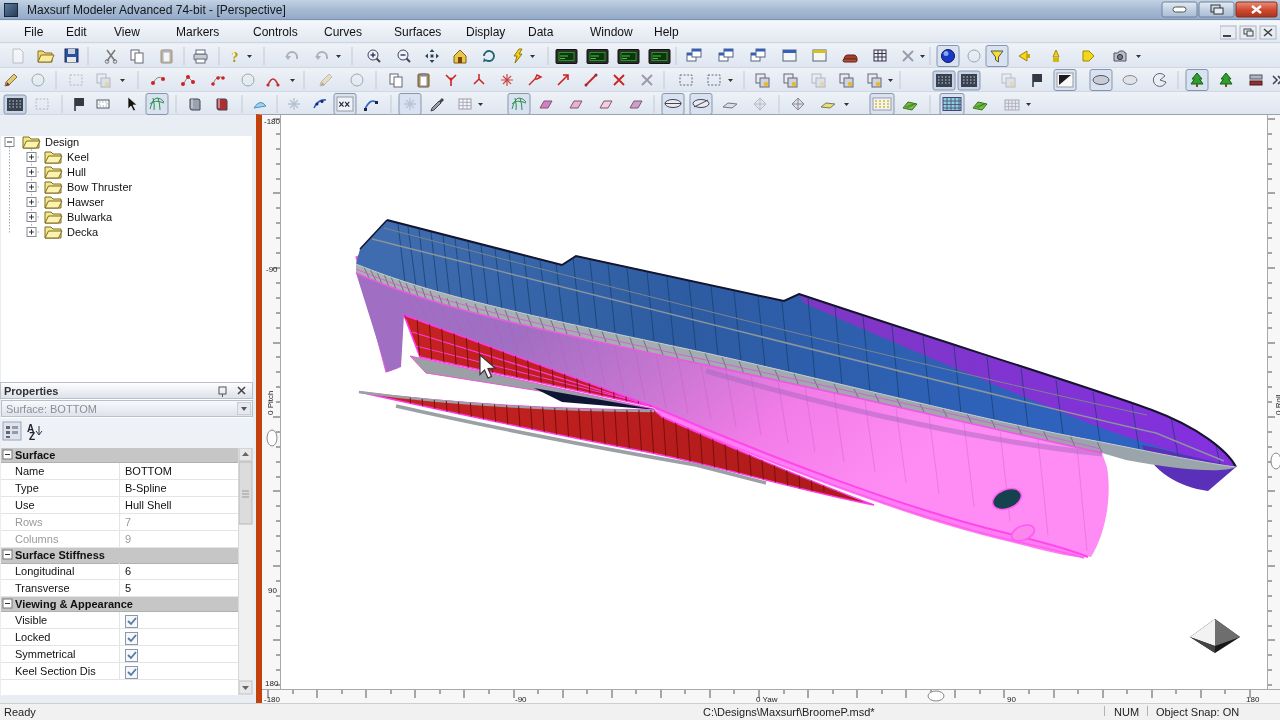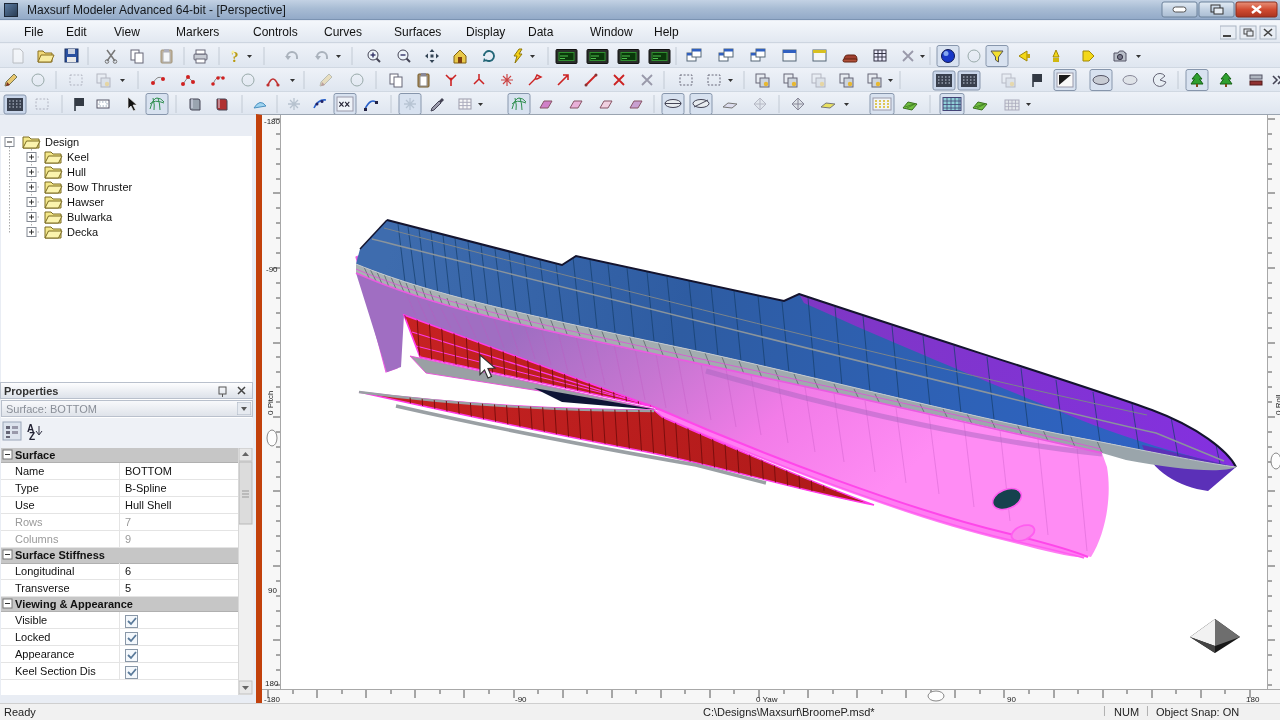"Maxsurf Modeler Advanced 64-bit -" div { text: 64-bit -> 74-bit }
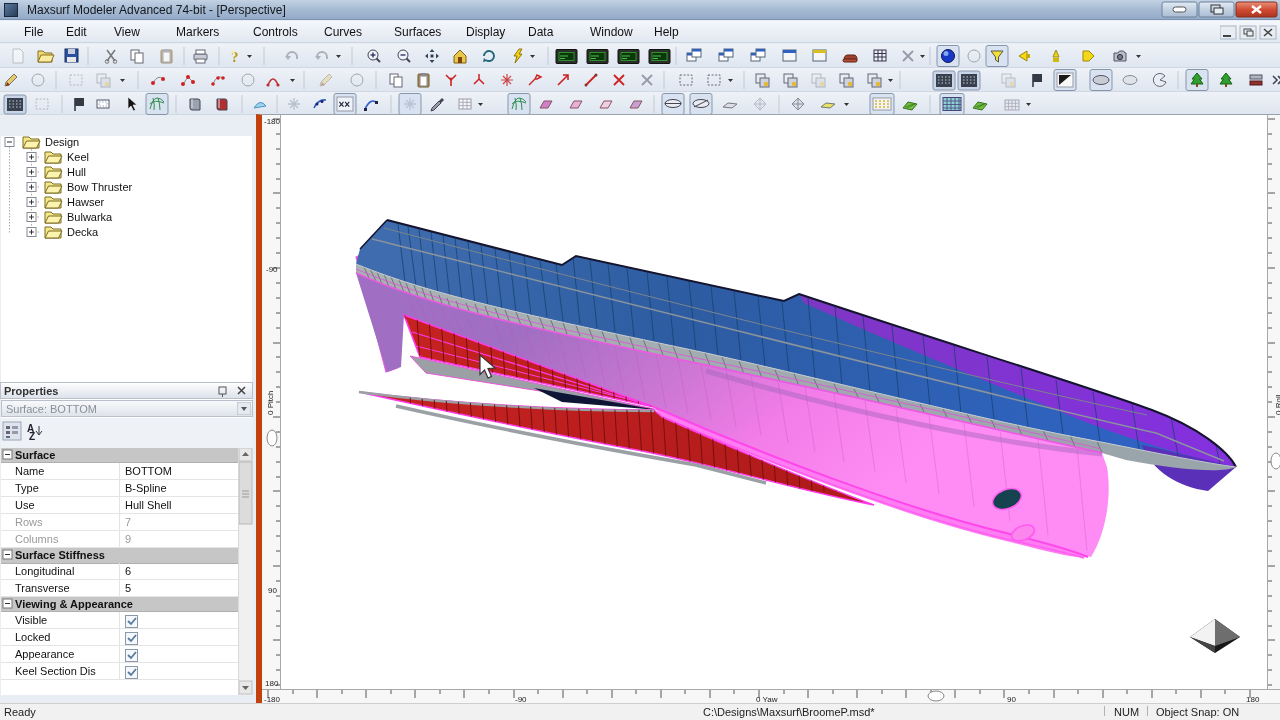"Appearance" span { text: Appearance -> Symmetrical }
